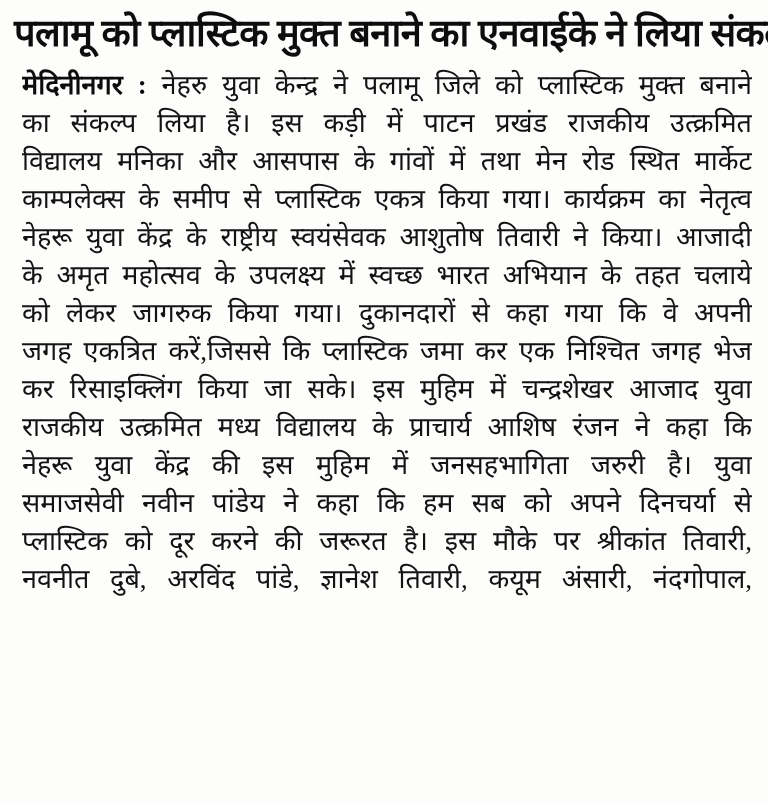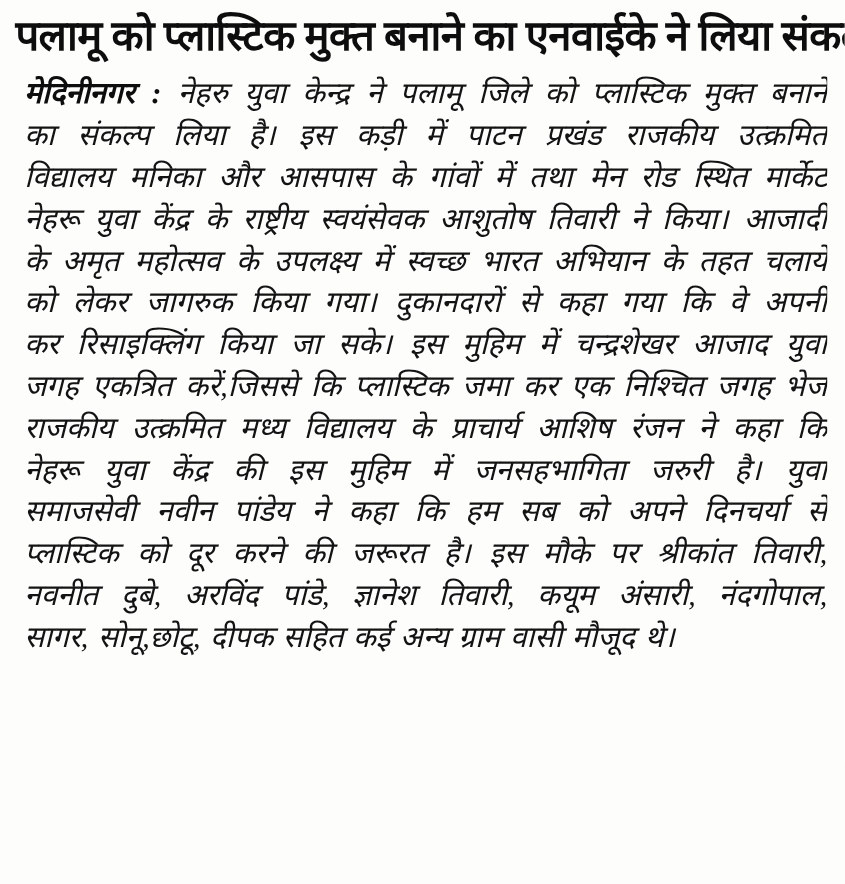"मेदिनीनगर : नेहरु युवा केन्द्र" .body-text { font-style: italic -> none }
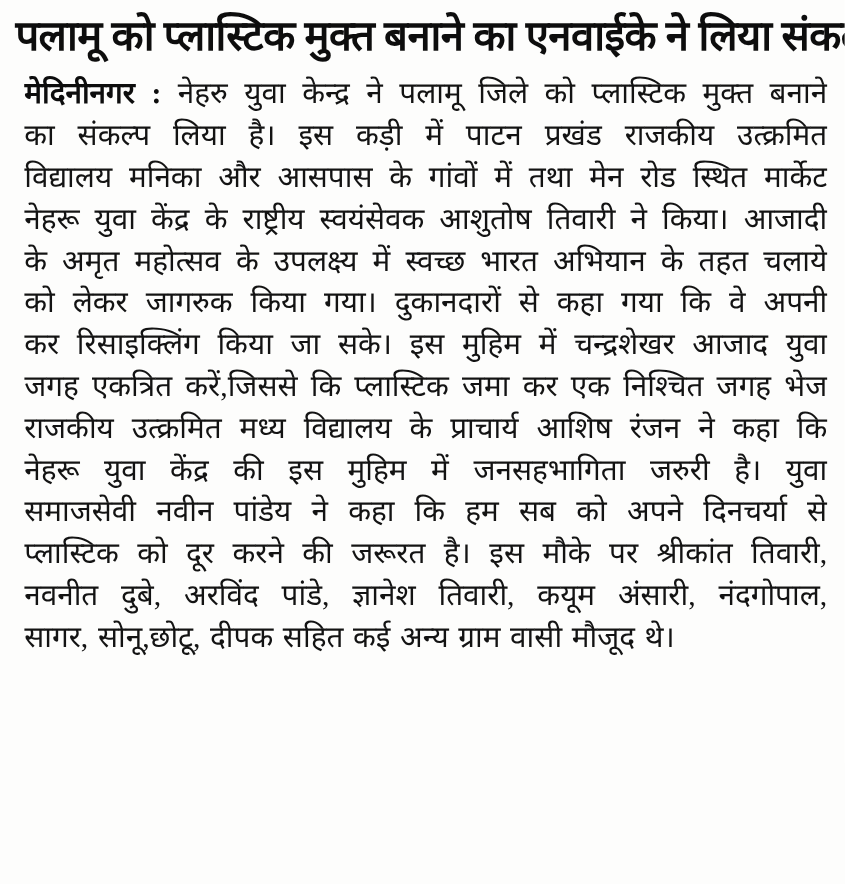"काम्पलेक्स के समीप से प्लास्टिक" div.line { html: none -> <div>काम्पलेक्स के समीप से प्लास्टिक एकत्र किया गया। कार्यक्रम का नेतृत्व</div> }
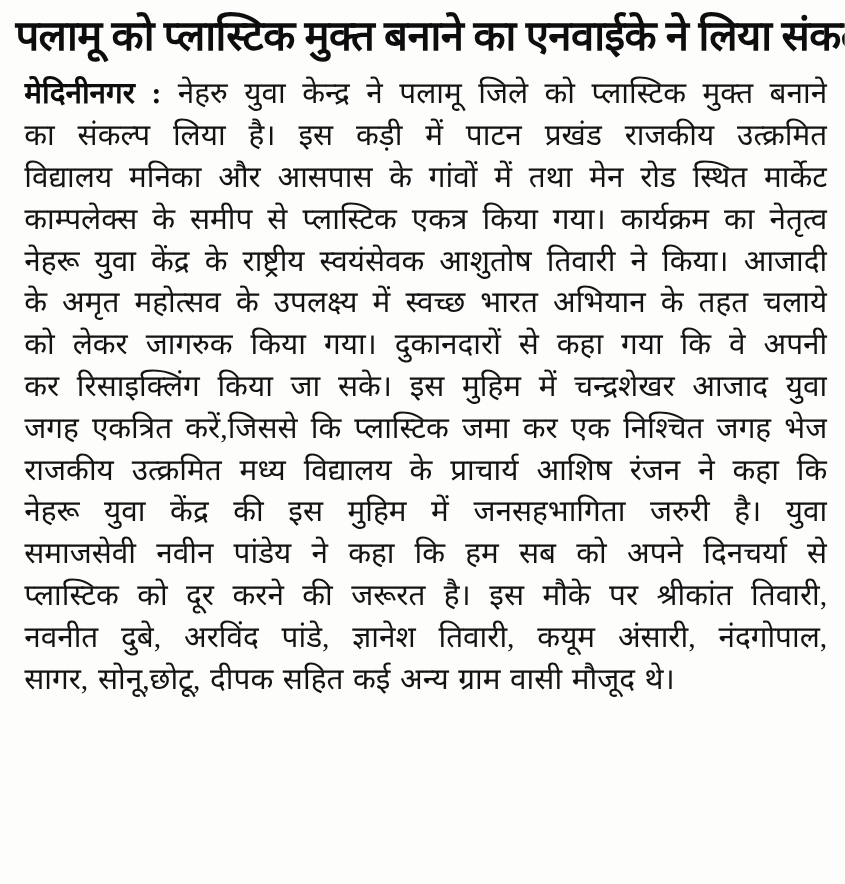"कर रिसाइक्लिंग किया जा सके।" div.line { order: before "जगह एकत्रित करें,जिससे कि प्लास्टिक" -> after "जगह एकत्रित करें,जिससे कि प्लास्टिक" }
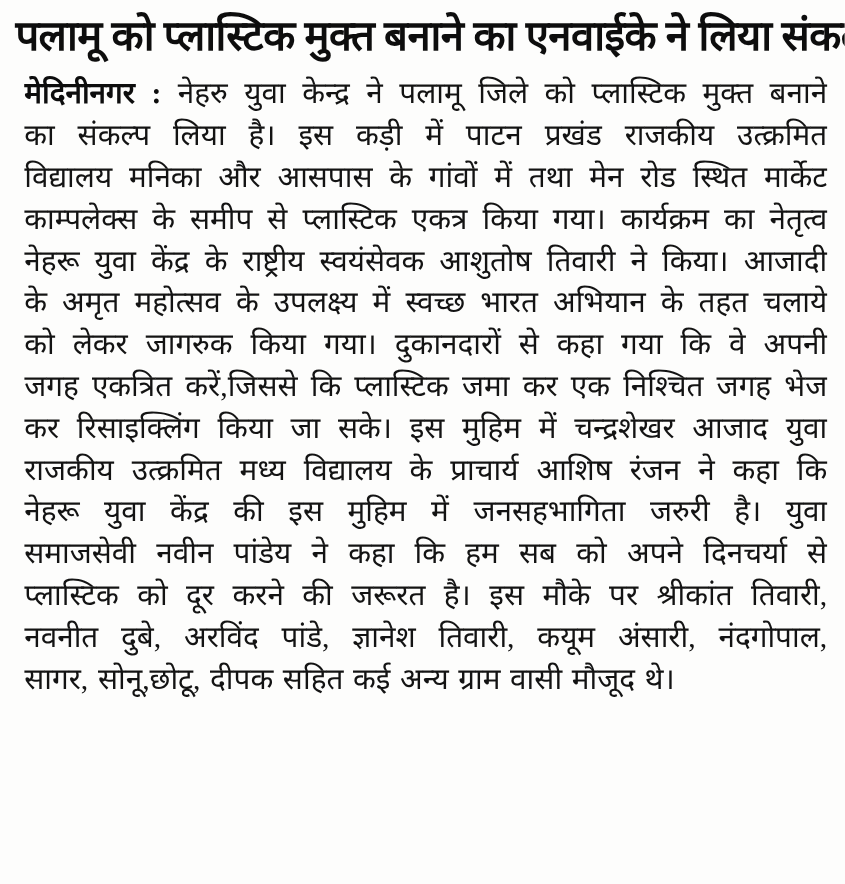"सागर, सोनू,छोटू, दीपक सहित कई" div.line { html: <div>सागर, सोनू,छोटू, दीपक सहित कई अन्य ग्राम वासी मौजूद थे।</div> -> none }
